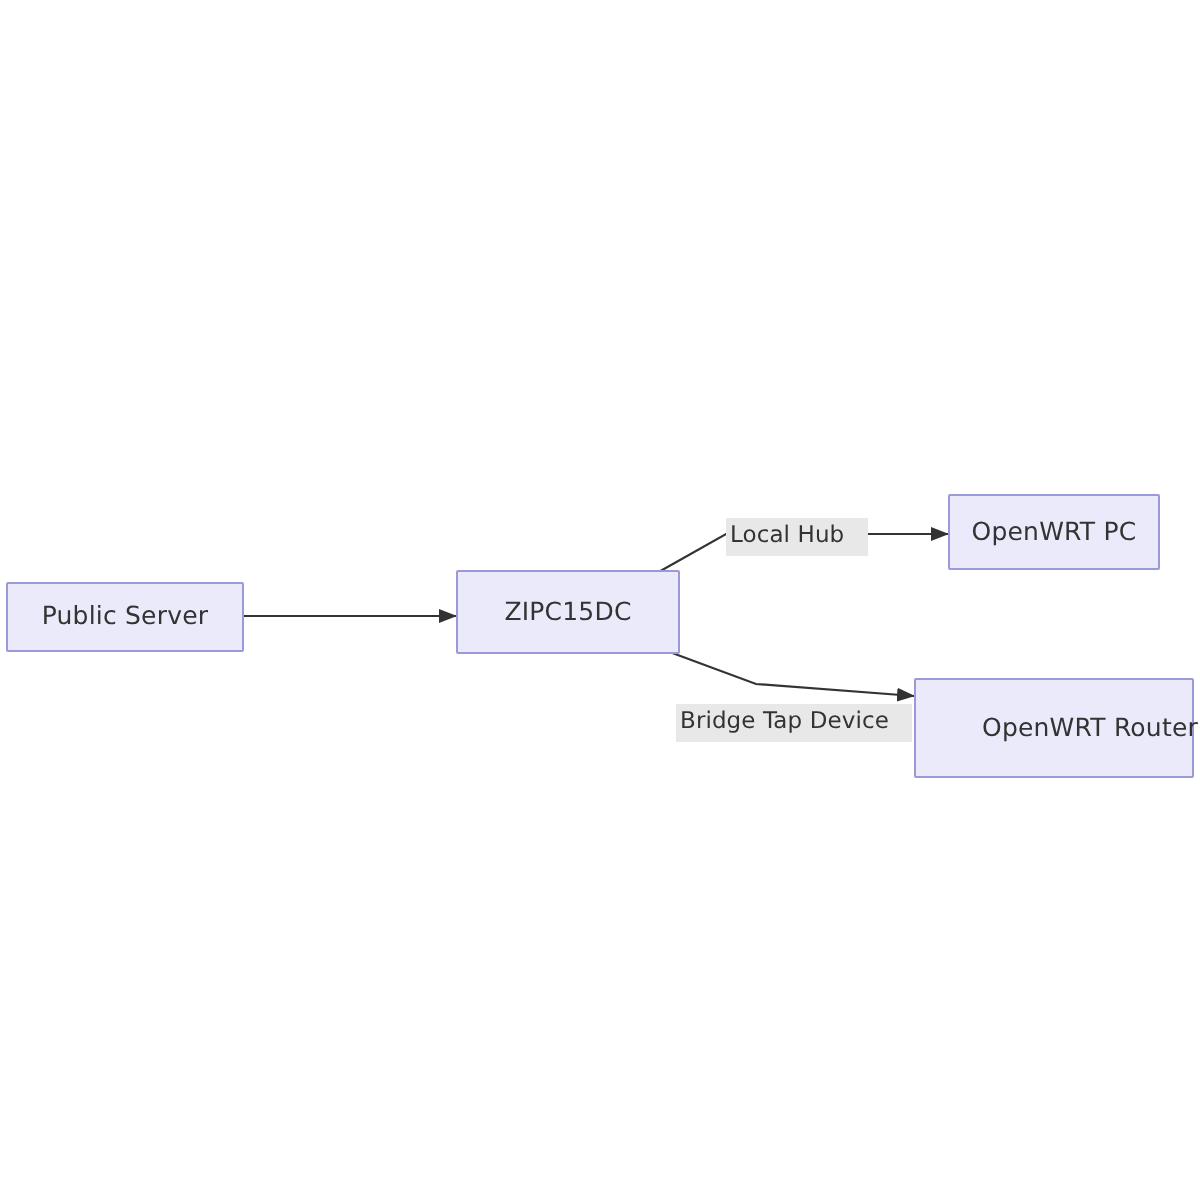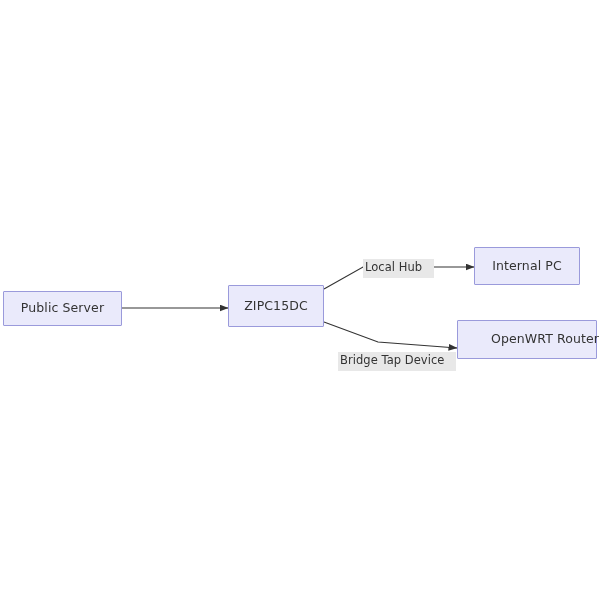"Internal PC" span.node-label { text: Internal -> OpenWRT }
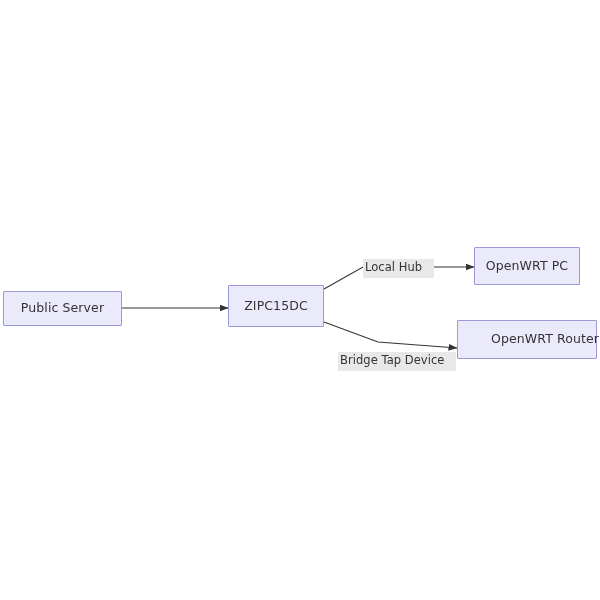"ZIPC15DC" #node-zipc15dc { width: 96px -> 112px }
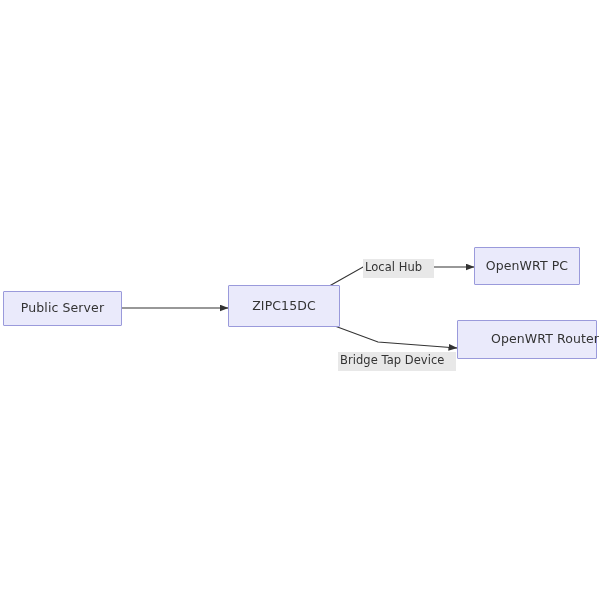"OpenWRT Router" #node-openwrt-router { height: 39px -> 50px; top: 320px -> 339px }
